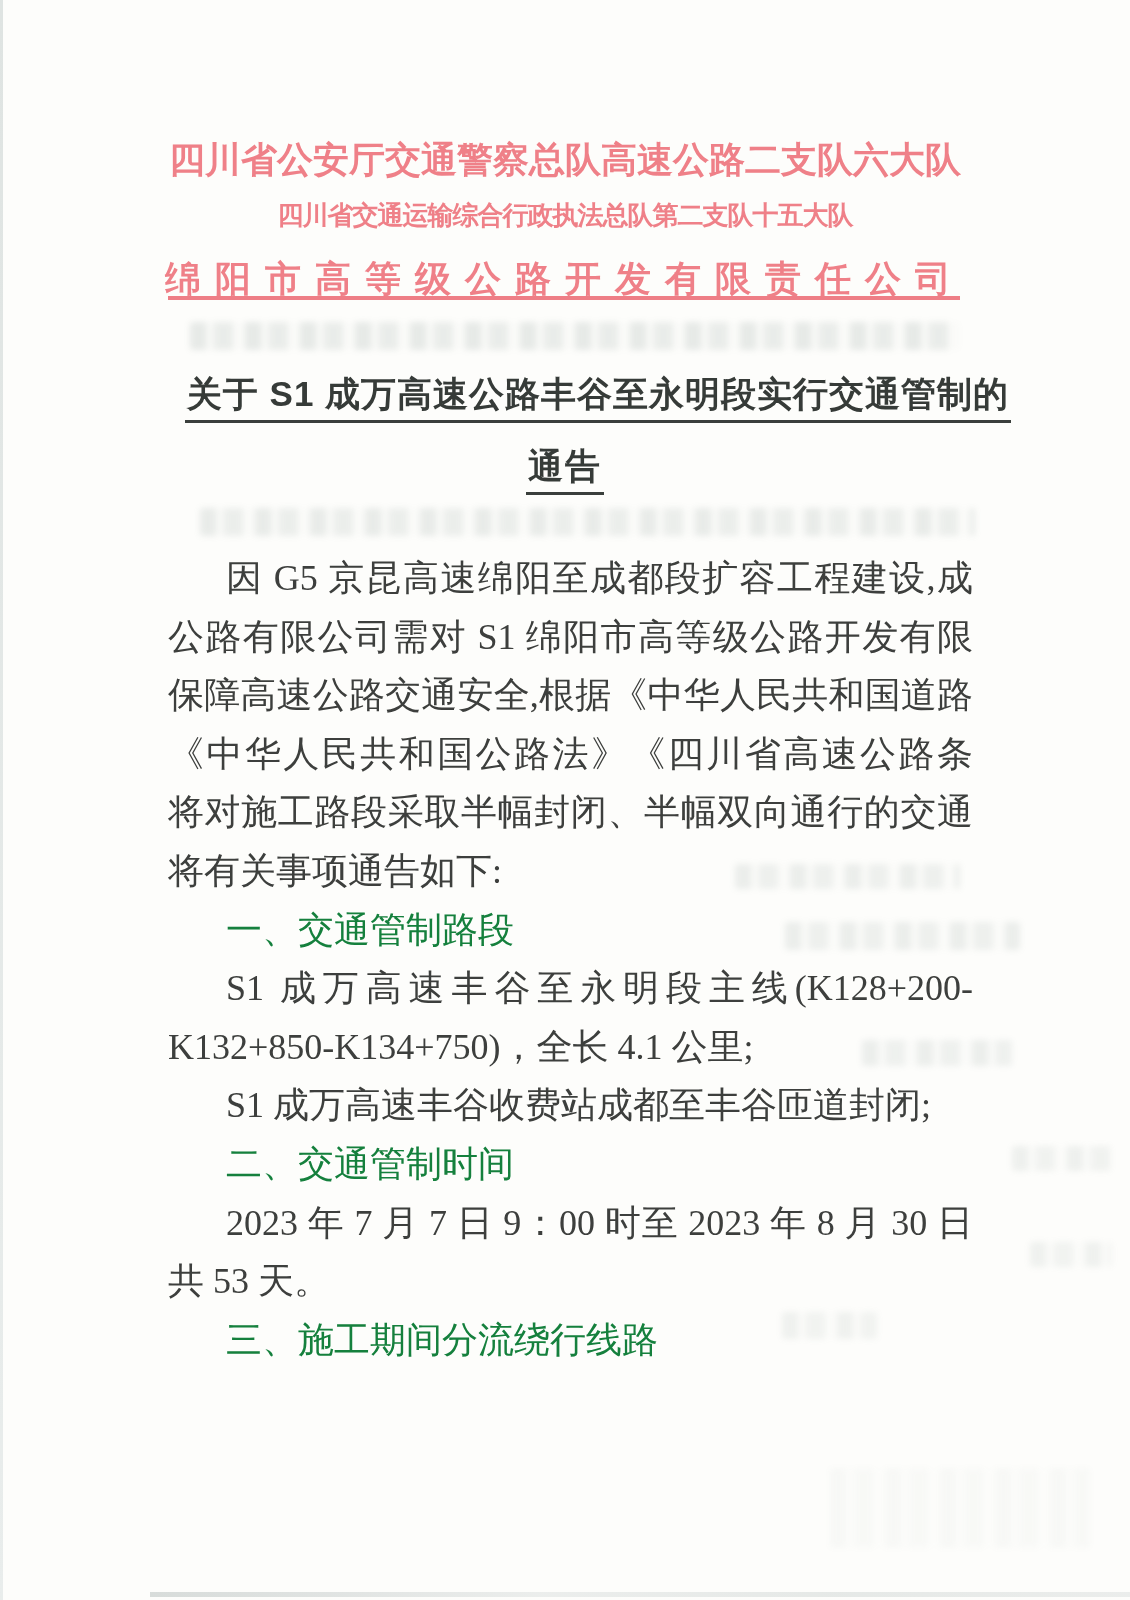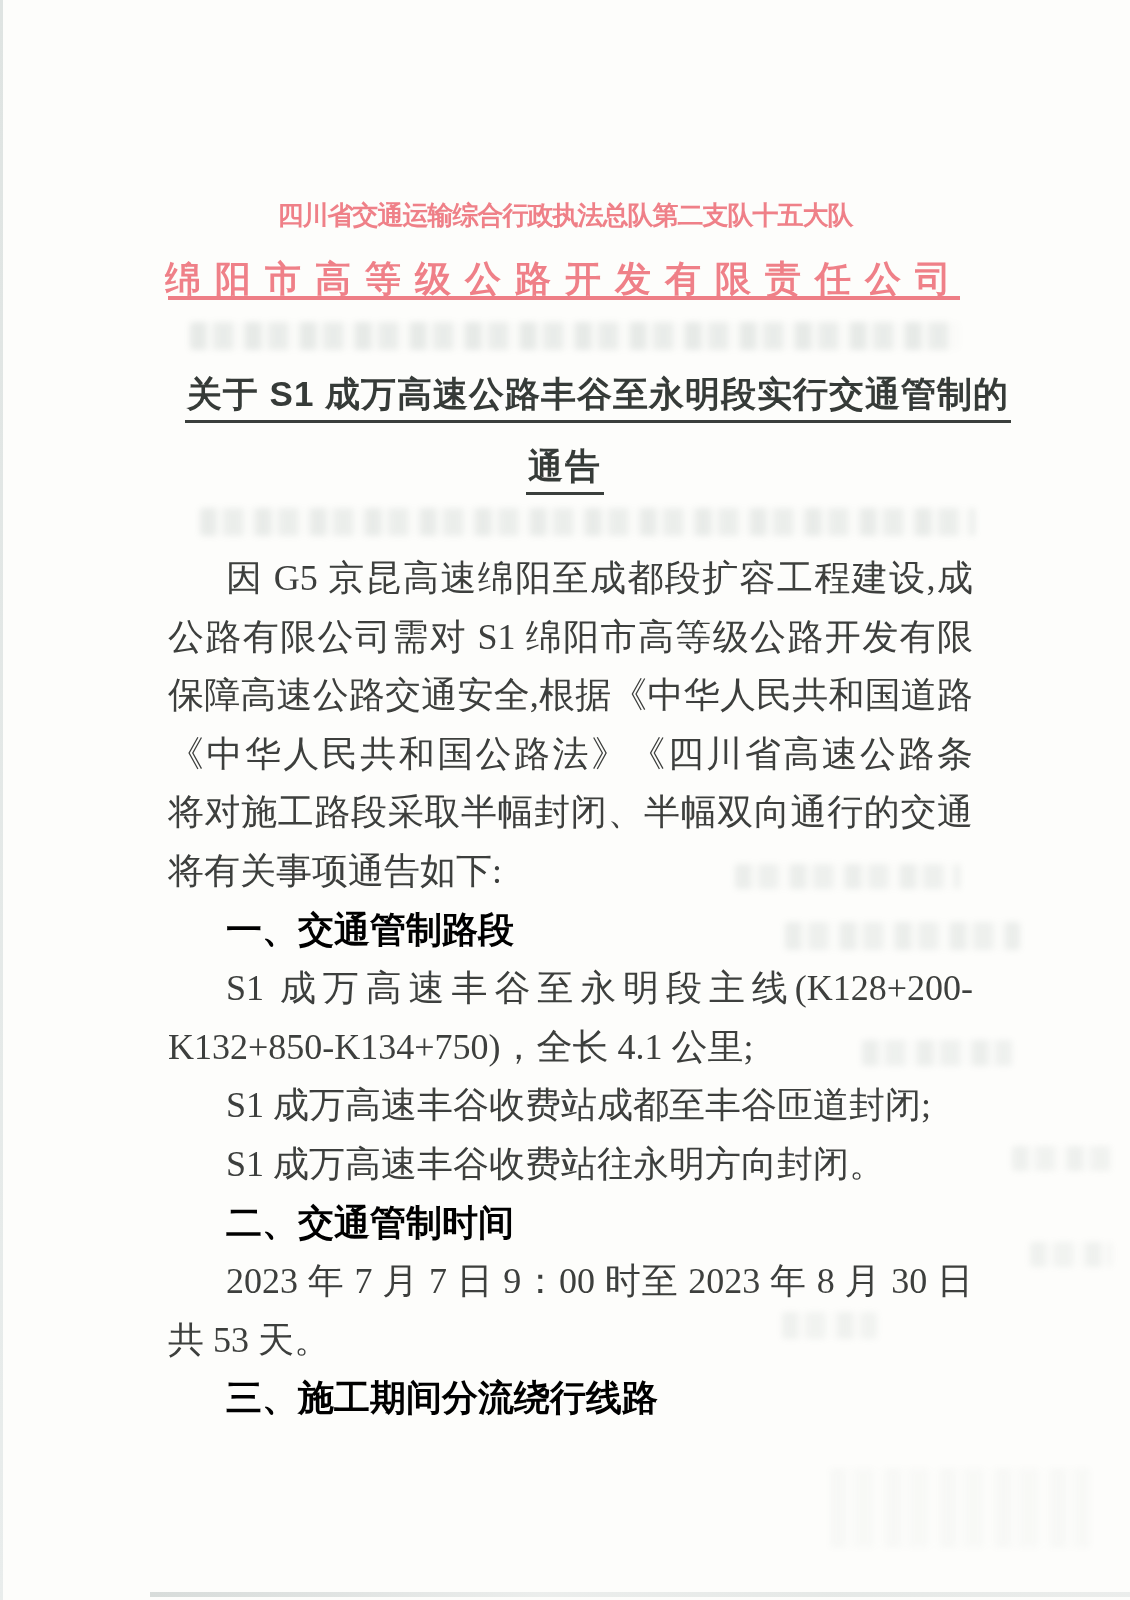"四川省公安厅交通警察总队高速公路二支队六大队" div.red-header { html: none -> <div>四川省公安厅交通警察总队高速公路二支队六大队</div> }
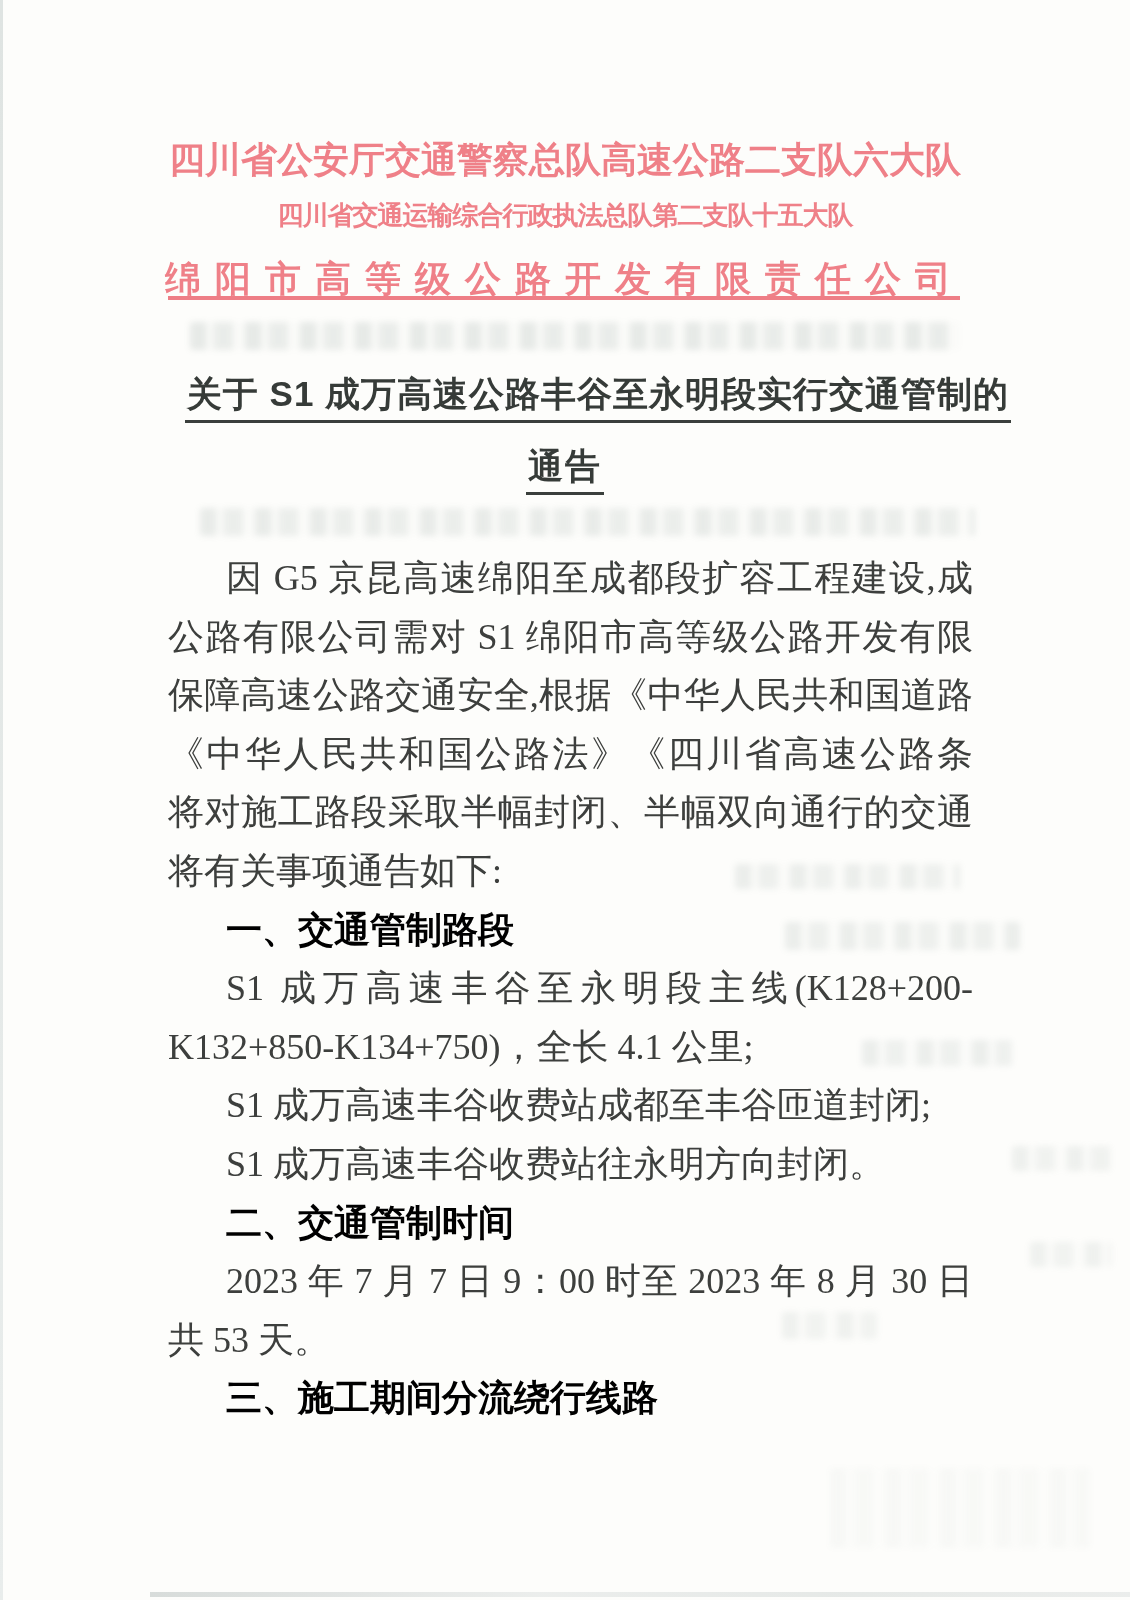"一、交通管制路段" .bline.bold { color: #000000 -> #15803d; font-weight: 700 -> 400 }
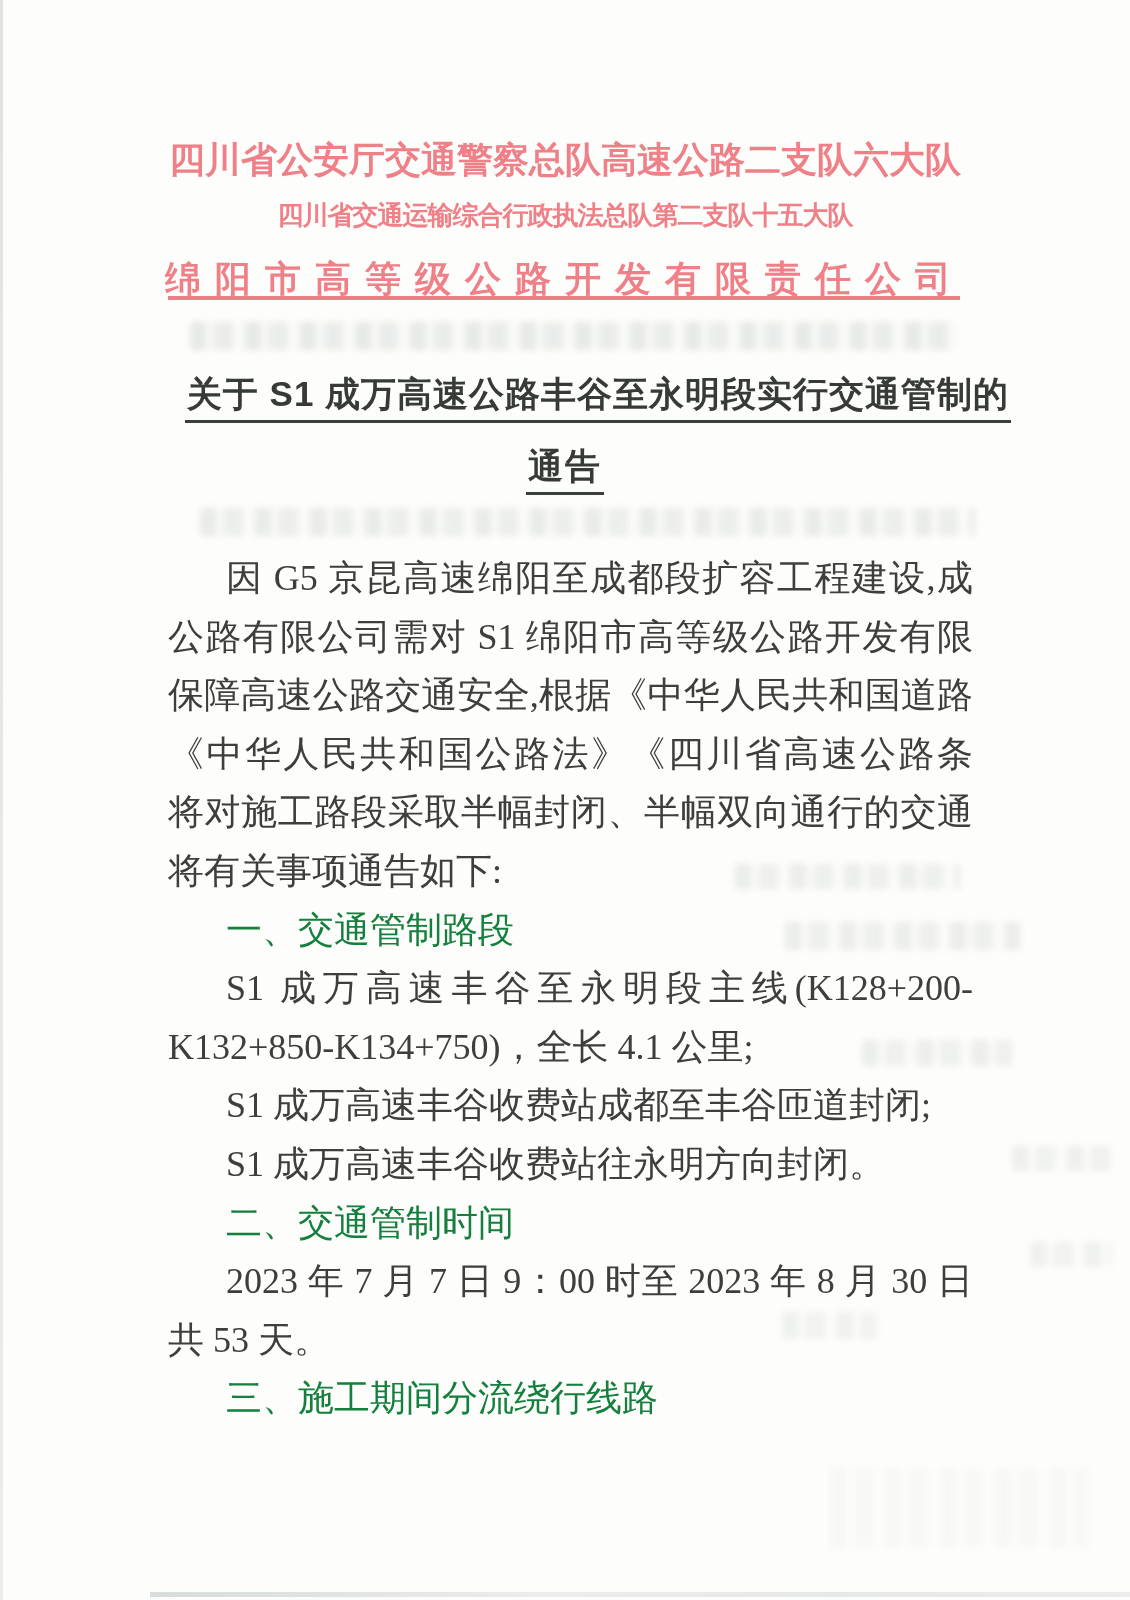"S1 成万高速丰谷收费站往永明方向封闭。" div.bline { html: <div>S1 成万高速丰谷收费站往永明方向封闭。</div> -> none }
